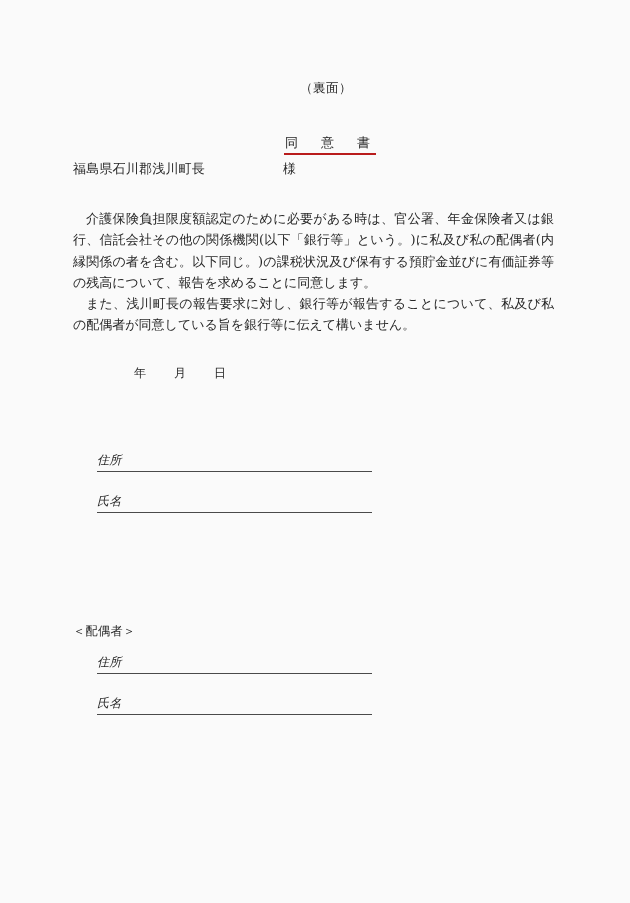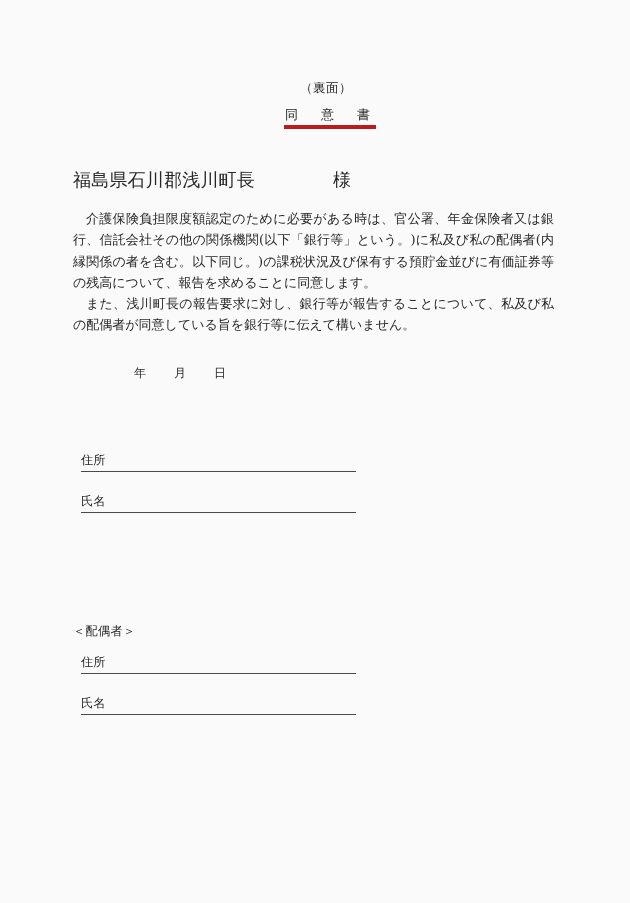"同 意 書" .doc-title .inner { border-bottom: 4px solid #b91c1c -> 2px solid #b91c1c; margin-top: none -> 28px }
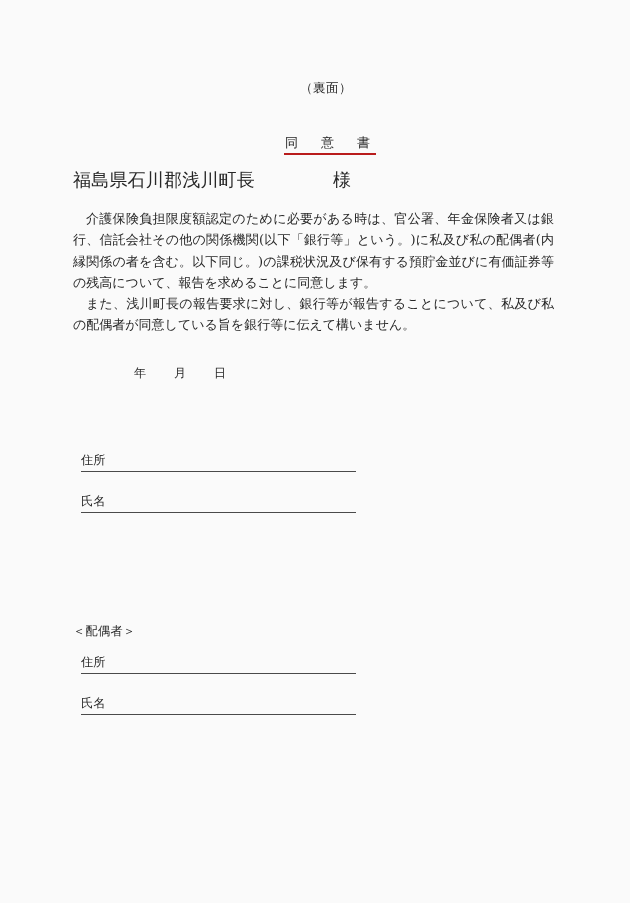"福島県石川郡浅川町長 様" .addressee { font-size: 18px -> 13px; top: 168px -> 160px }
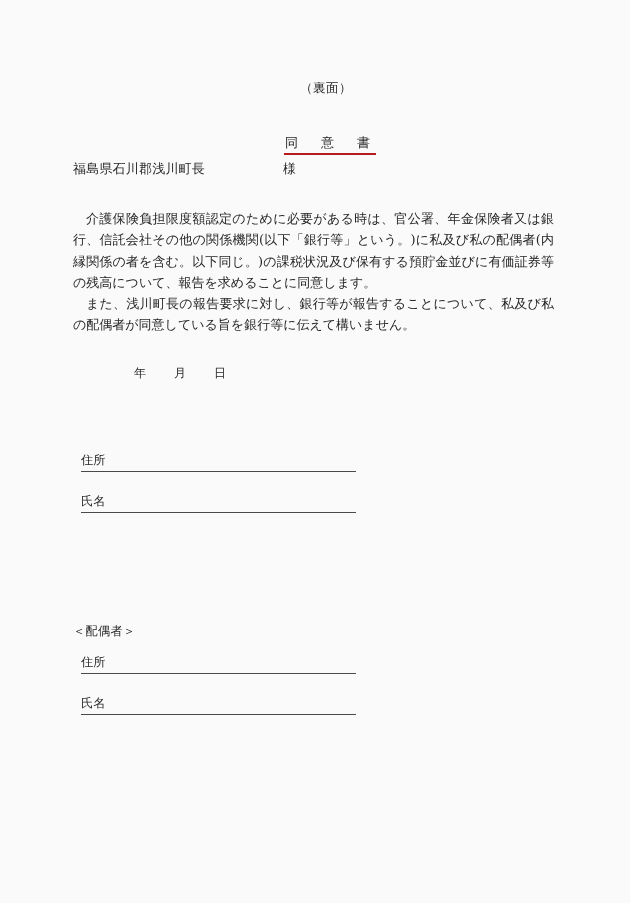"住所" .sig-field { font-style: none -> italic; margin-left: 8px -> 24px }
